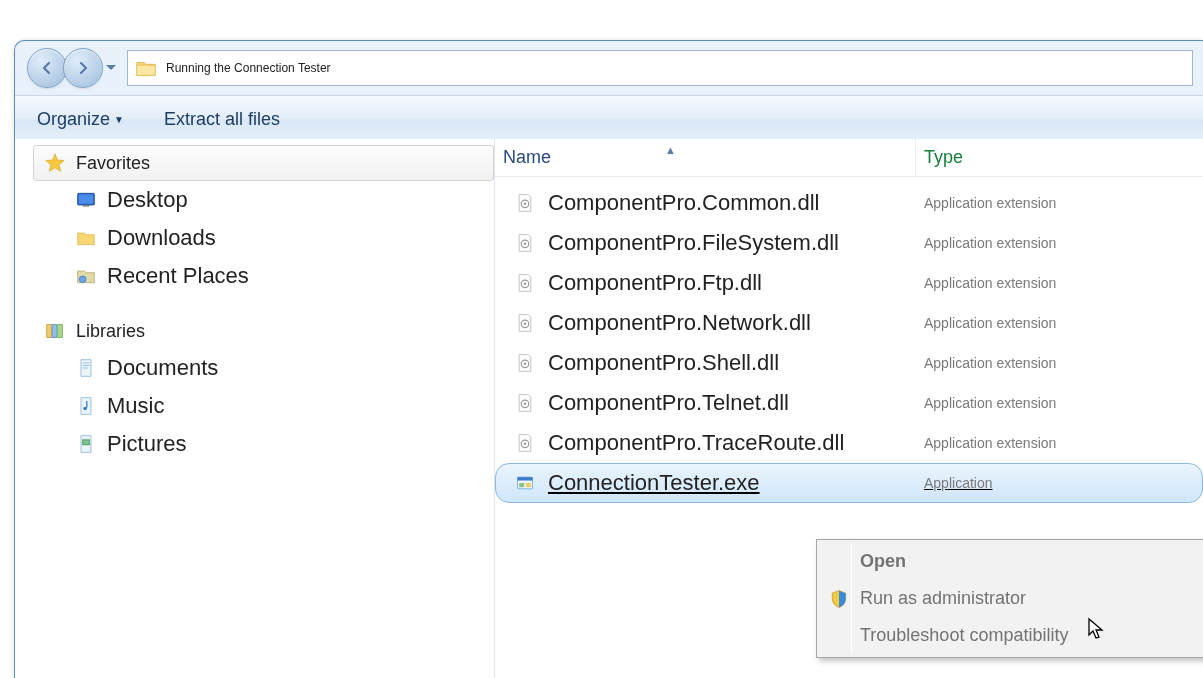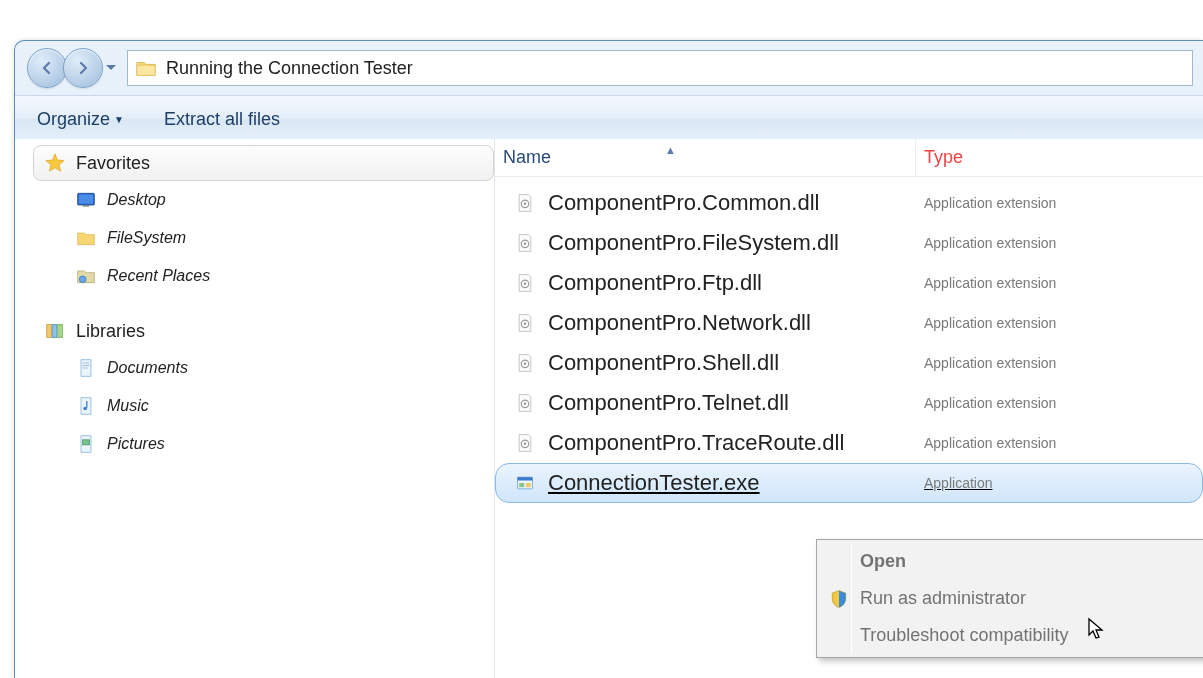"Running the Connection Tester" .pathtext { font-size: 18px -> 12px }
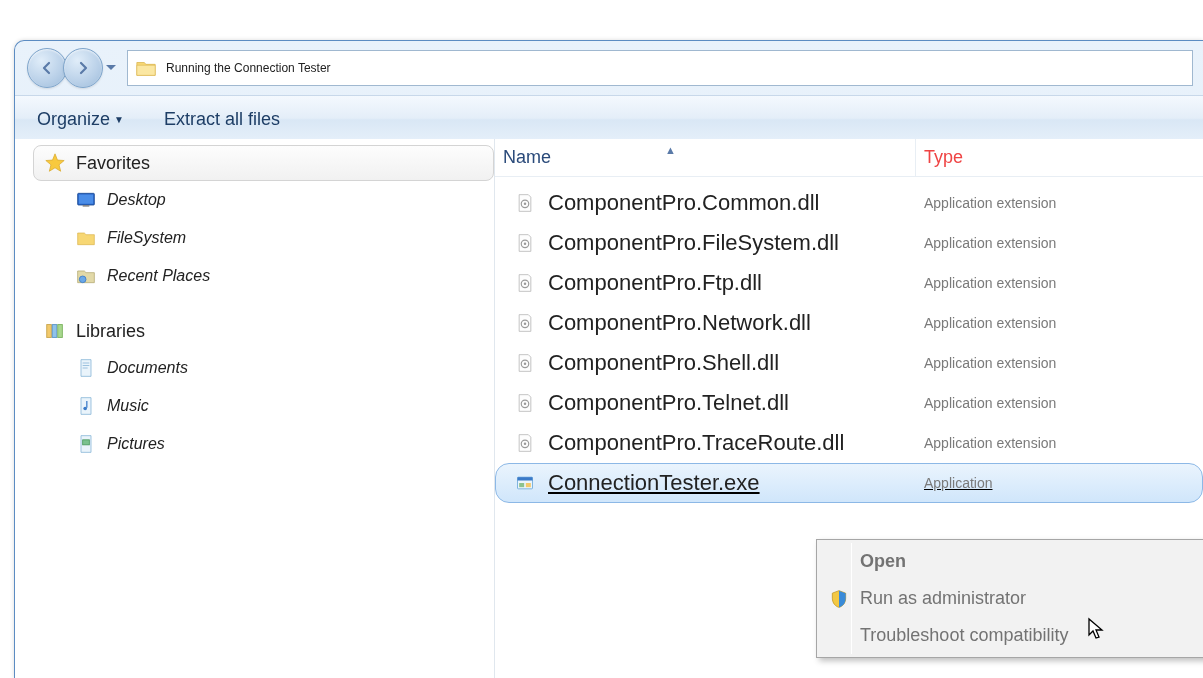"Favorites" .sb-header { border-radius: 8px -> 3px }
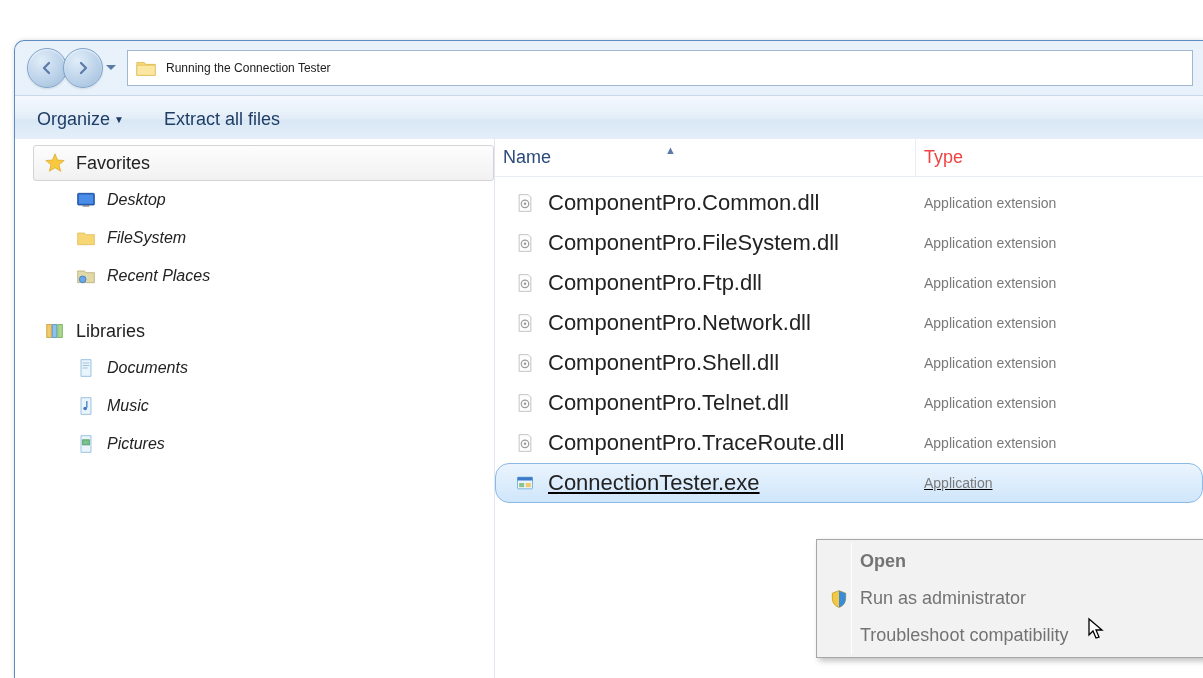"Type" .col-type { color: #ef4444 -> #15803d }
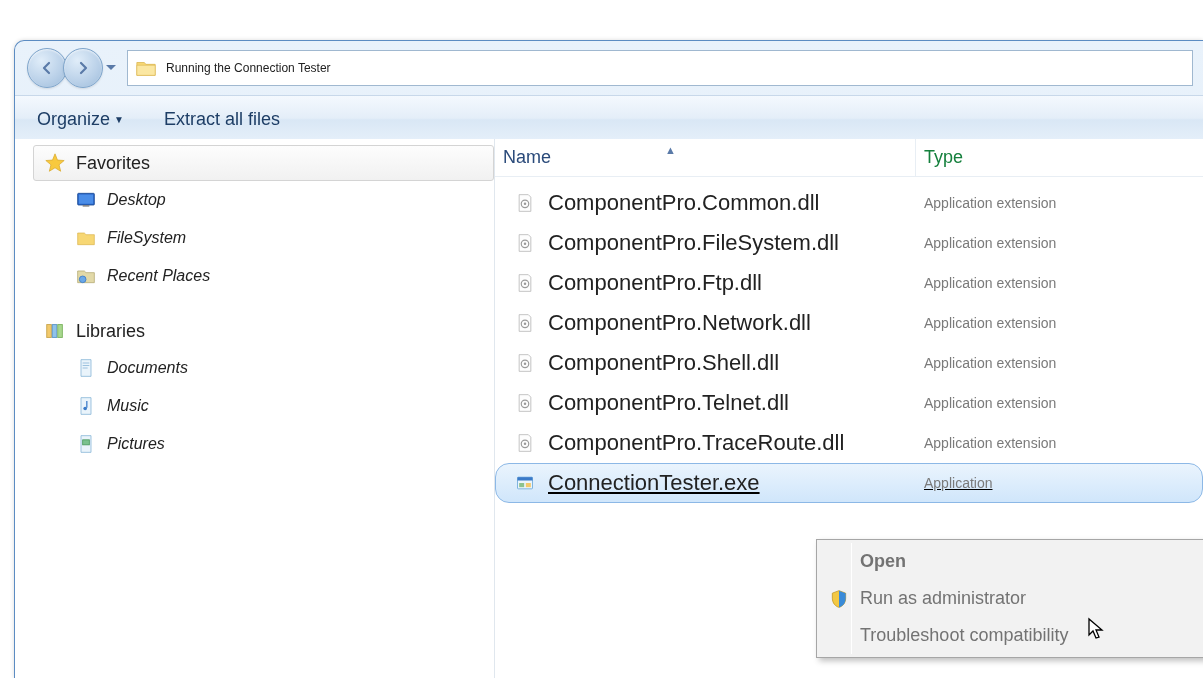"Desktop" .sb-item { font-size: 16px -> 22px; font-style: italic -> none }
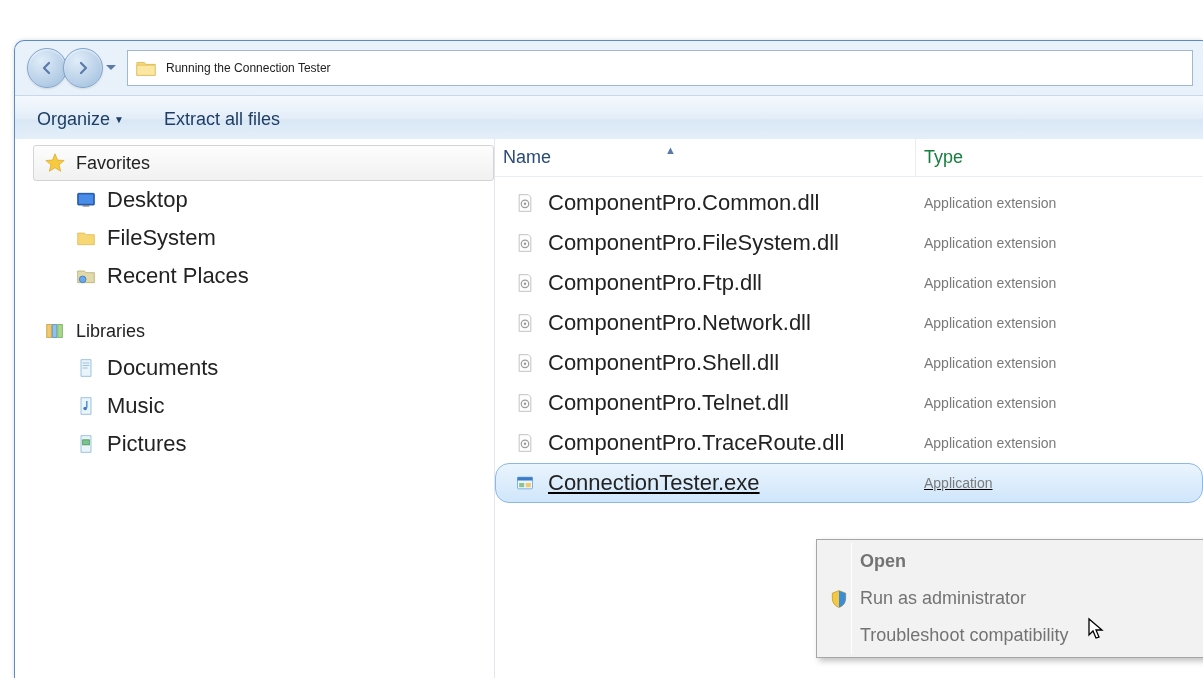"FileSystem" span { text: FileSystem -> Downloads }
